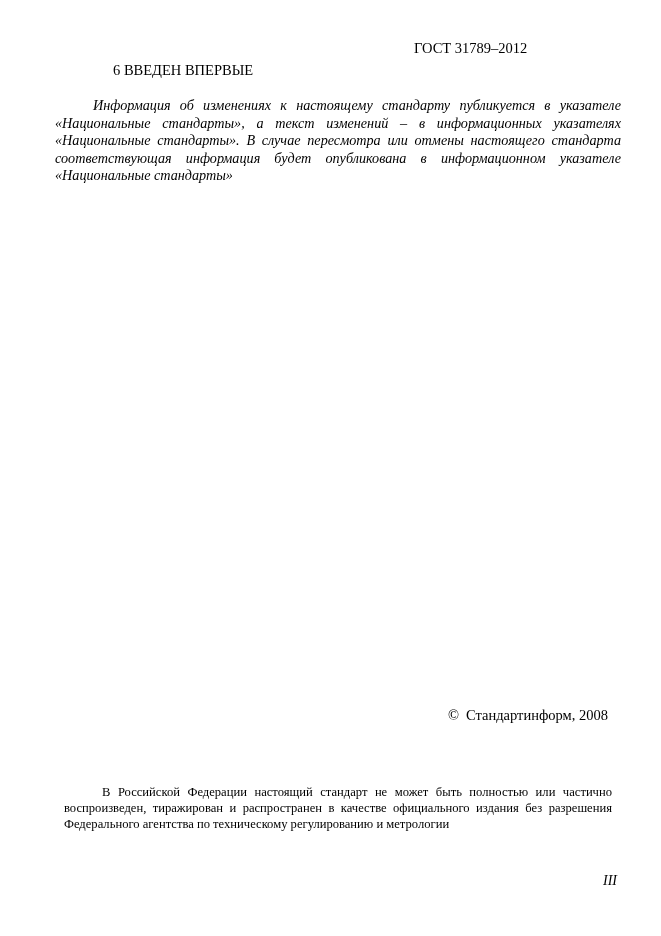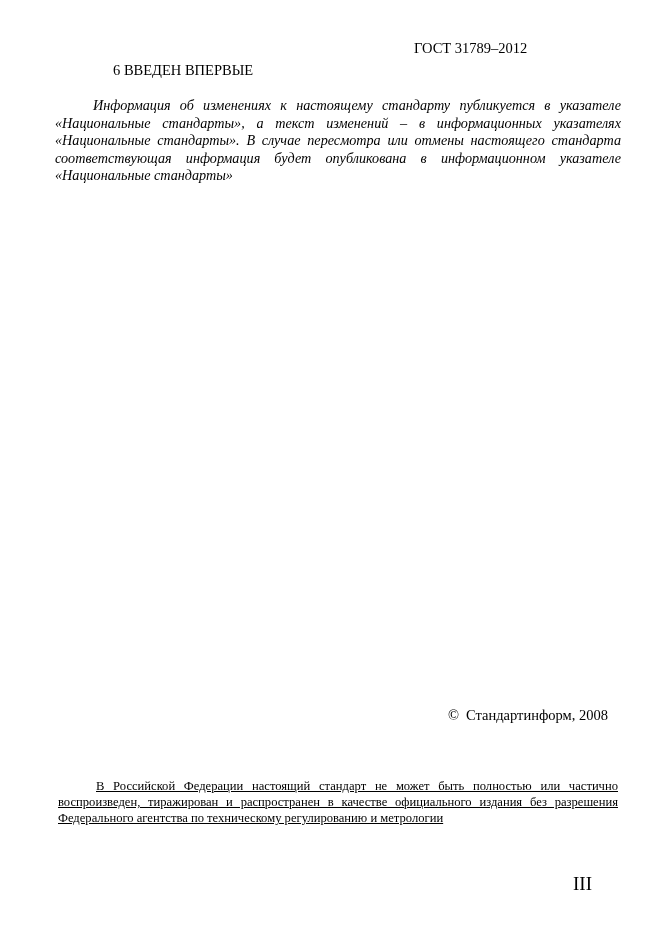"В Российской Федерации настоящий" .legal p { margin: 3px -> 9px; text-decoration: underline -> none }
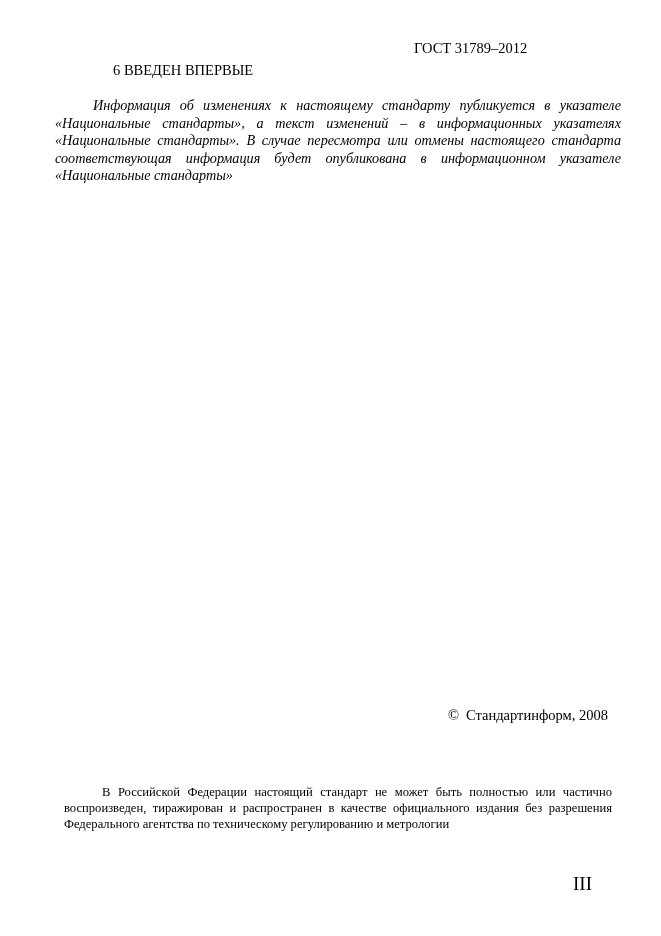"III" .page-num { font-size: 19px -> 14px; font-style: none -> italic; left: 573px -> 603px }
